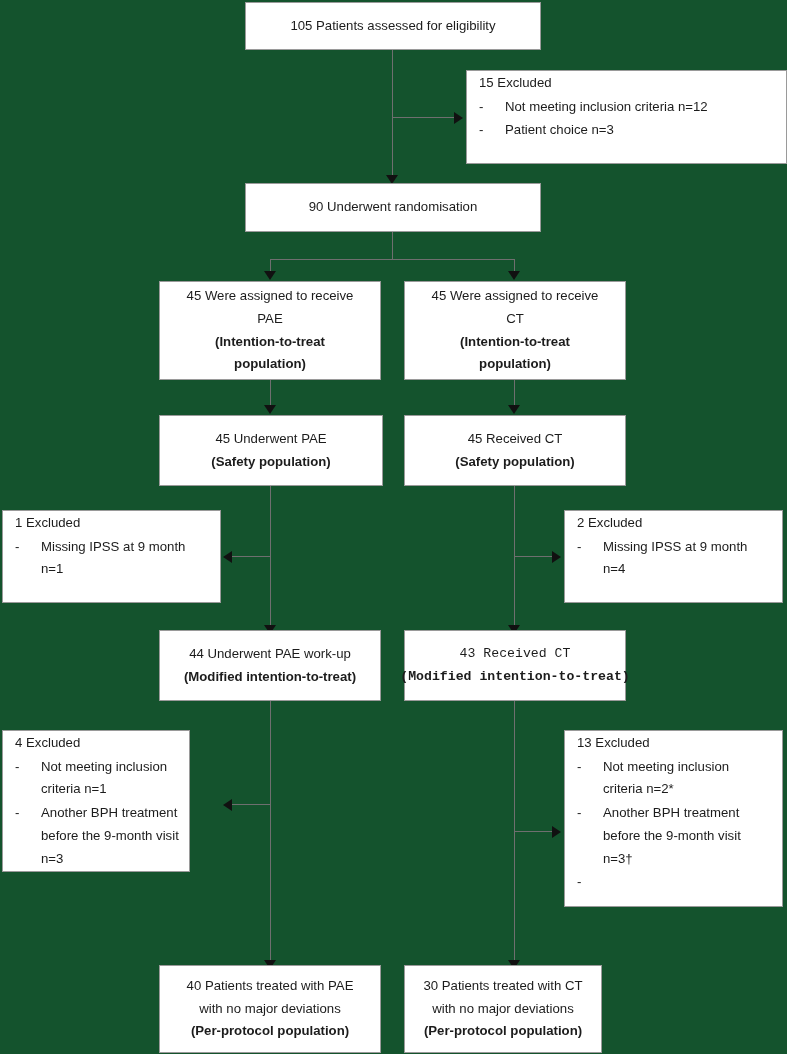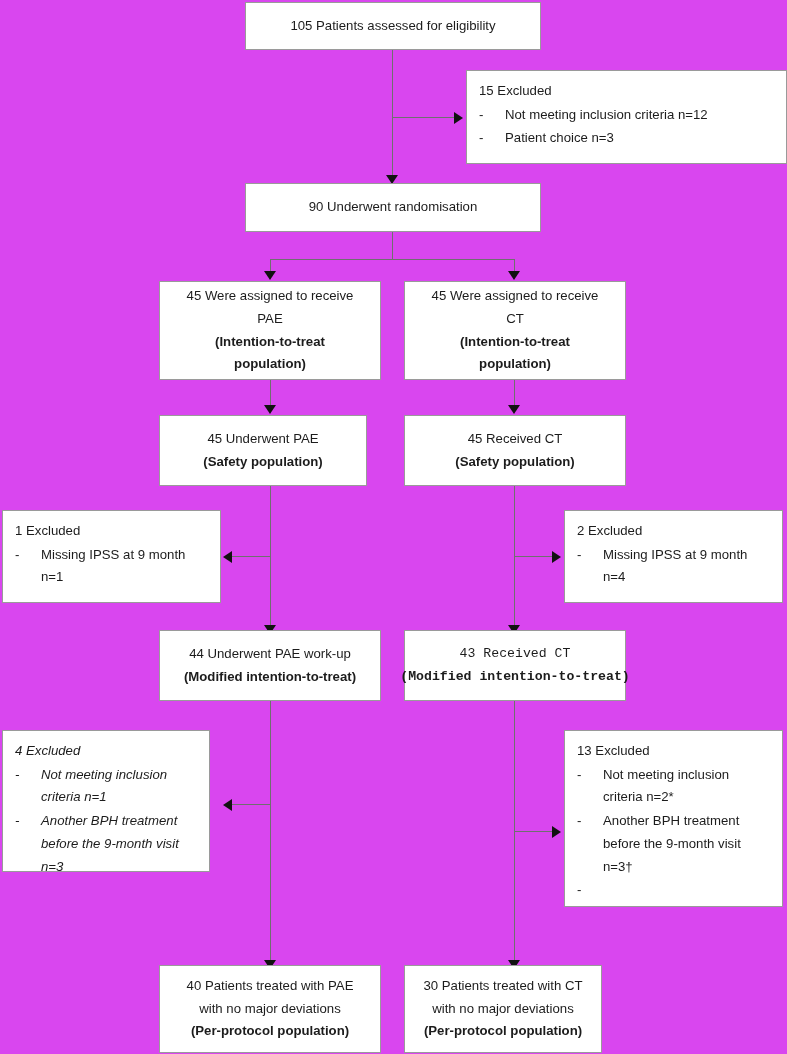"105 Patients assessed for eligibility" #canvas { background: #d946ef -> #14532d }
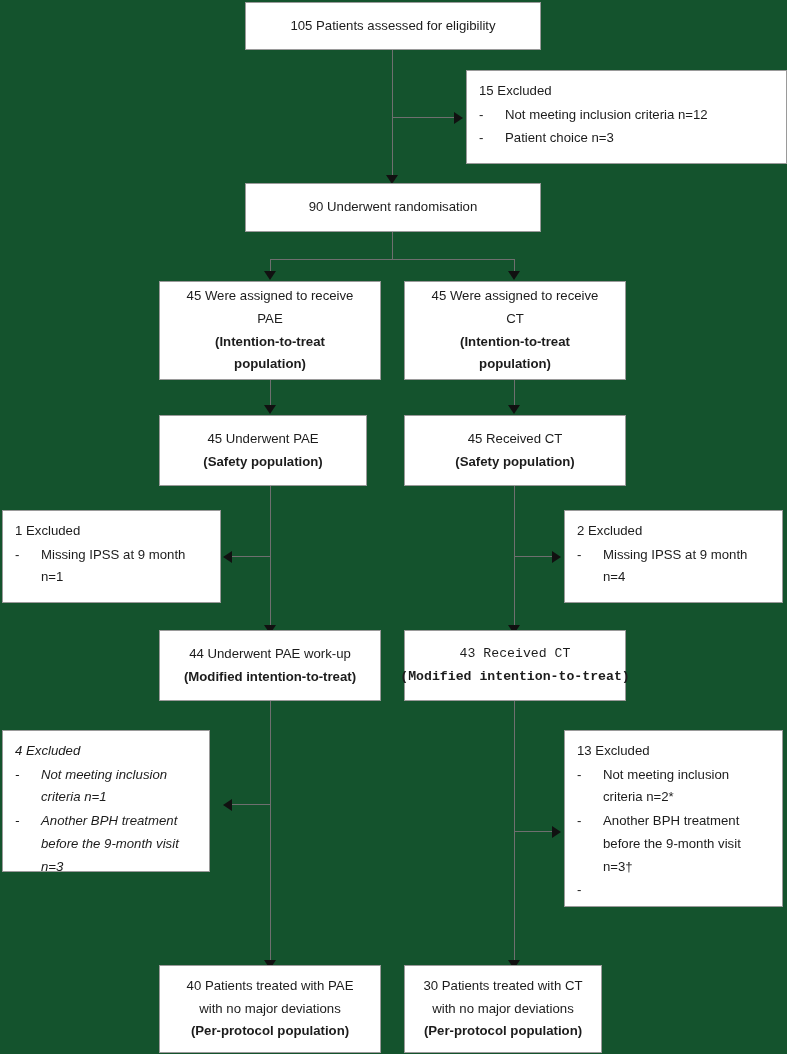"15 Excluded" .box.excl { padding: 9px 10px 9px 12px -> 1px 10px 9px 12px }
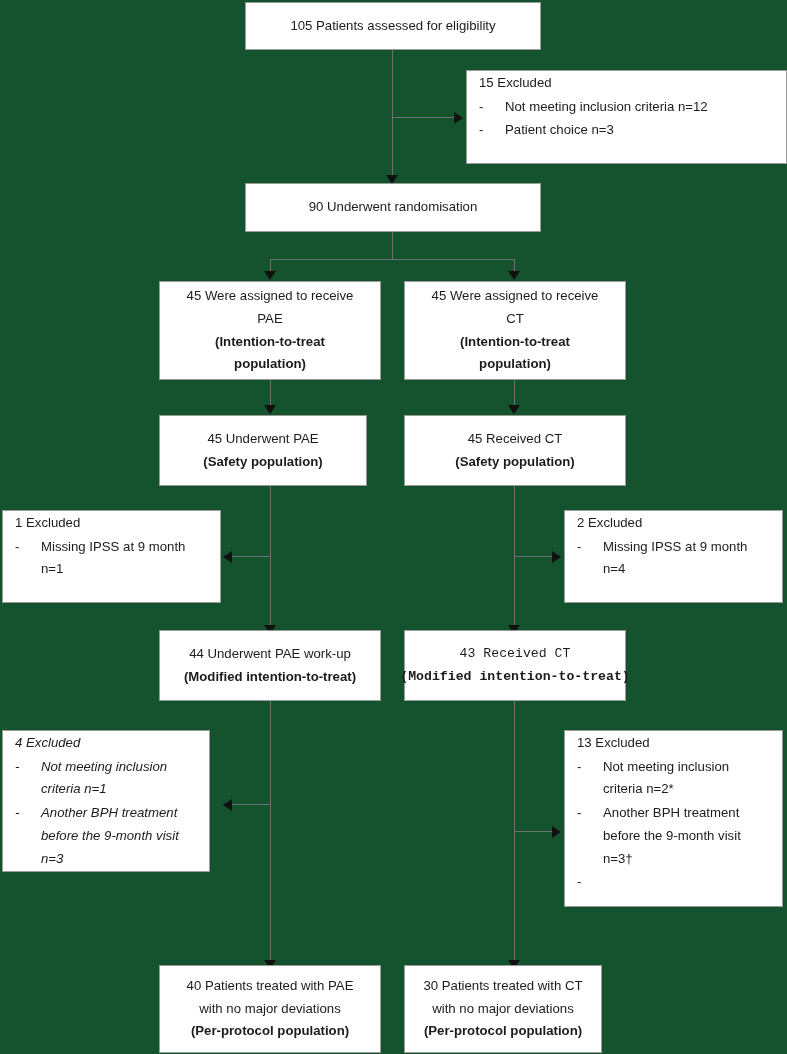"45 Underwent PAE" div.box { width: 208px -> 224px }
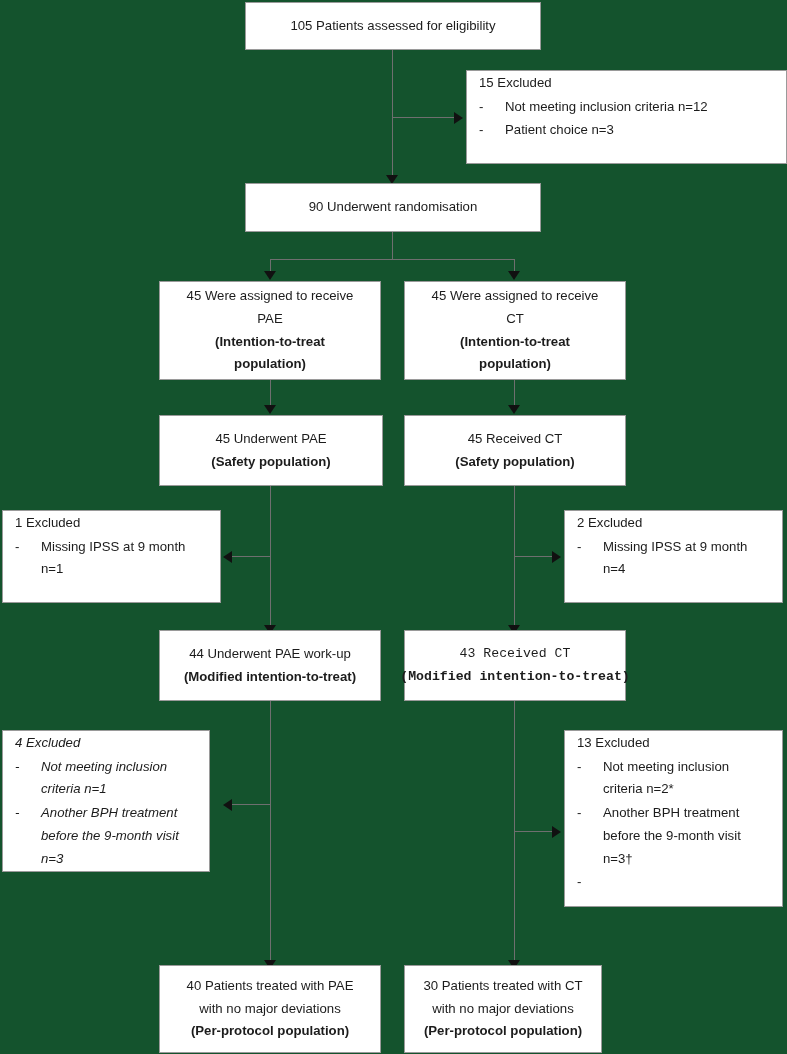"4 Excluded" div.box { font-style: italic -> none; width: 208px -> 188px }
